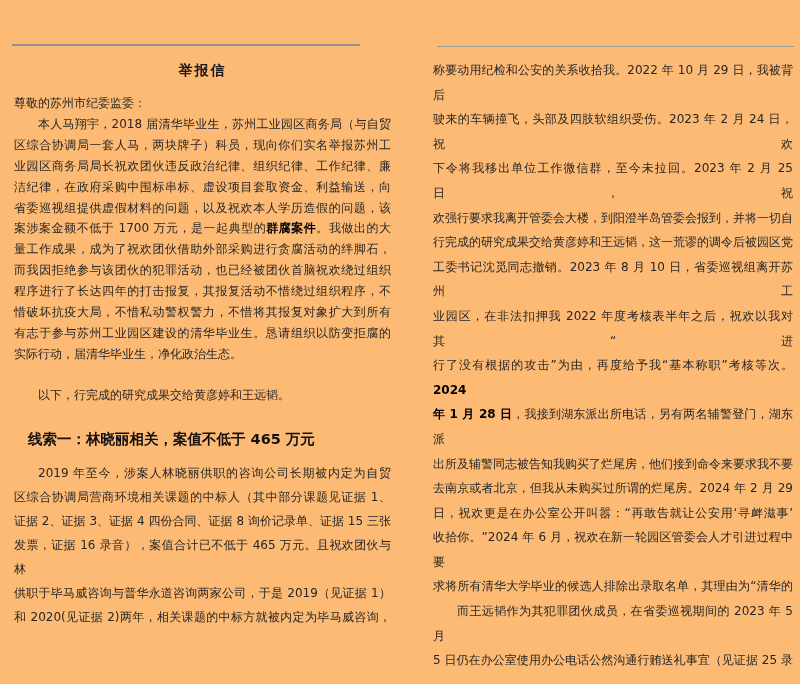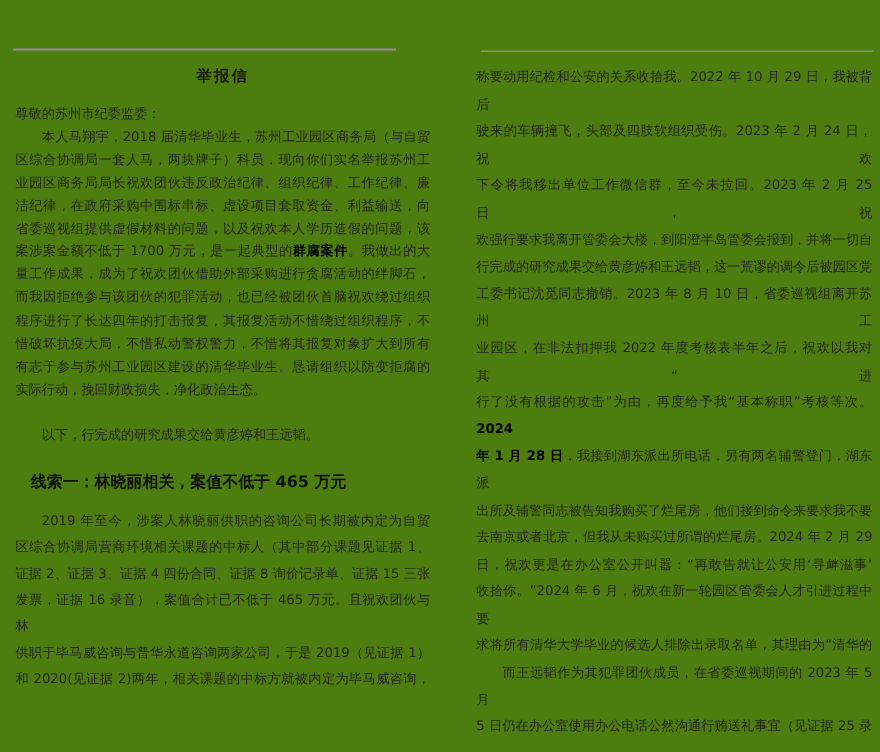"举报信" .canvas { background: #4d7c0f -> #fdba74 }
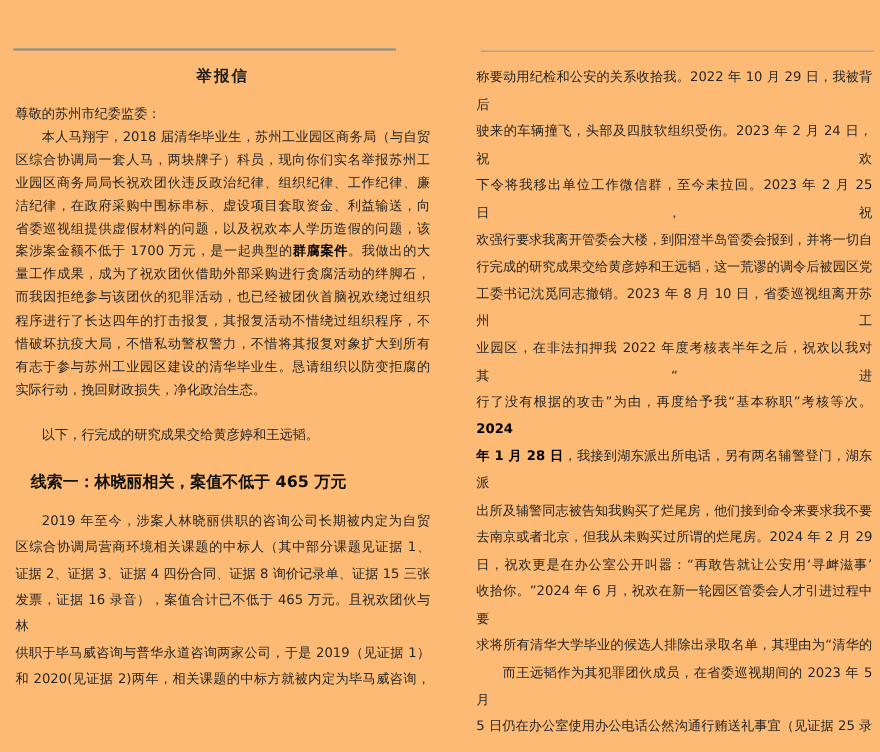"实际行动，挽回财政损失，净化政治生态。" span { text: 挽回财政损失 -> 届清华毕业生 }
